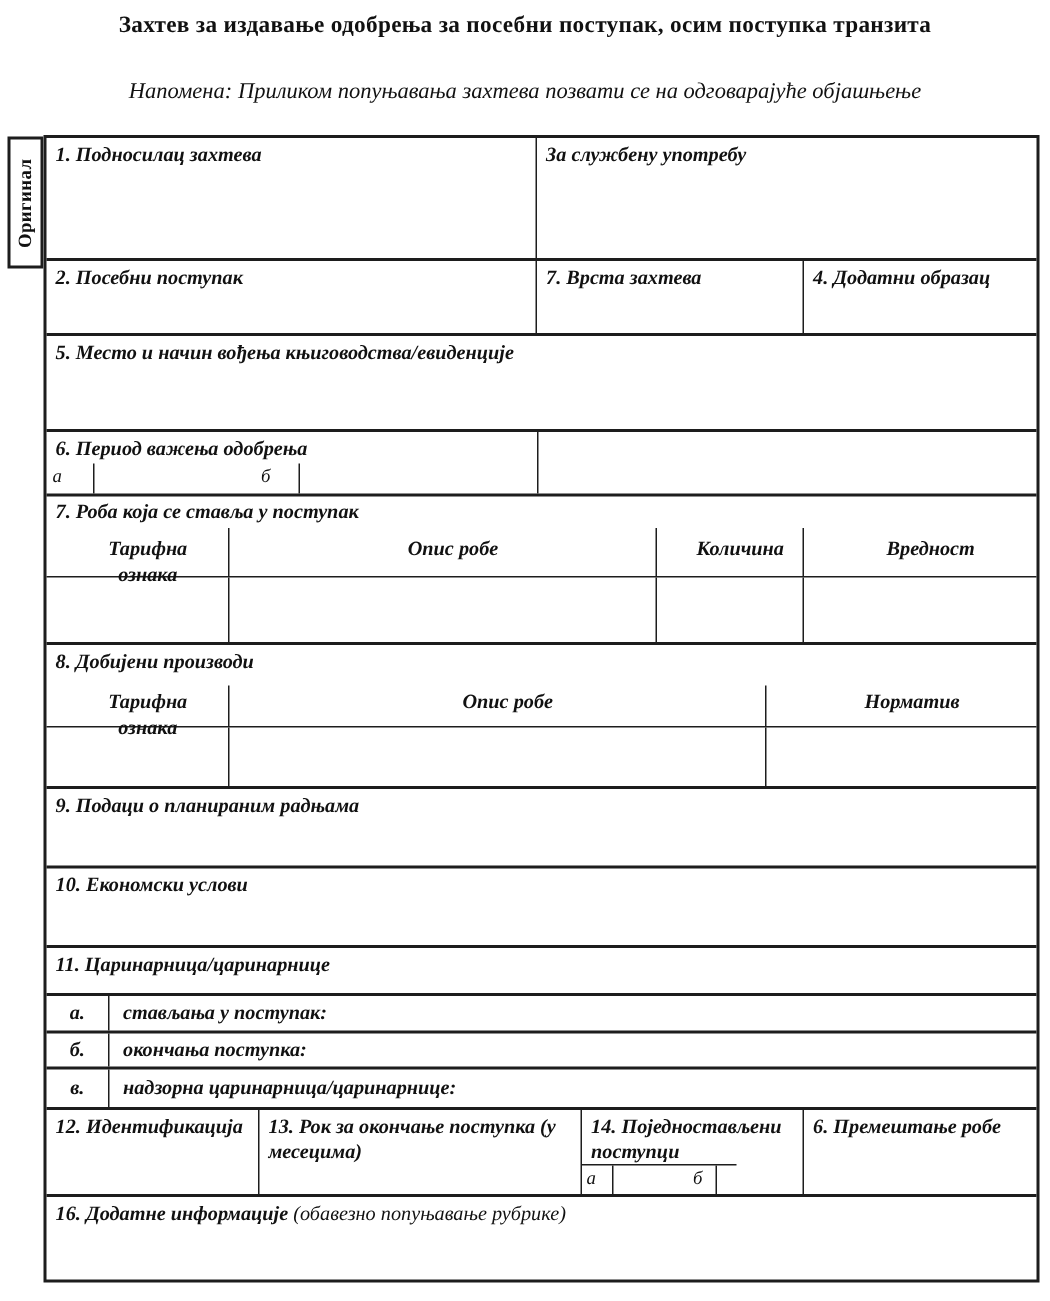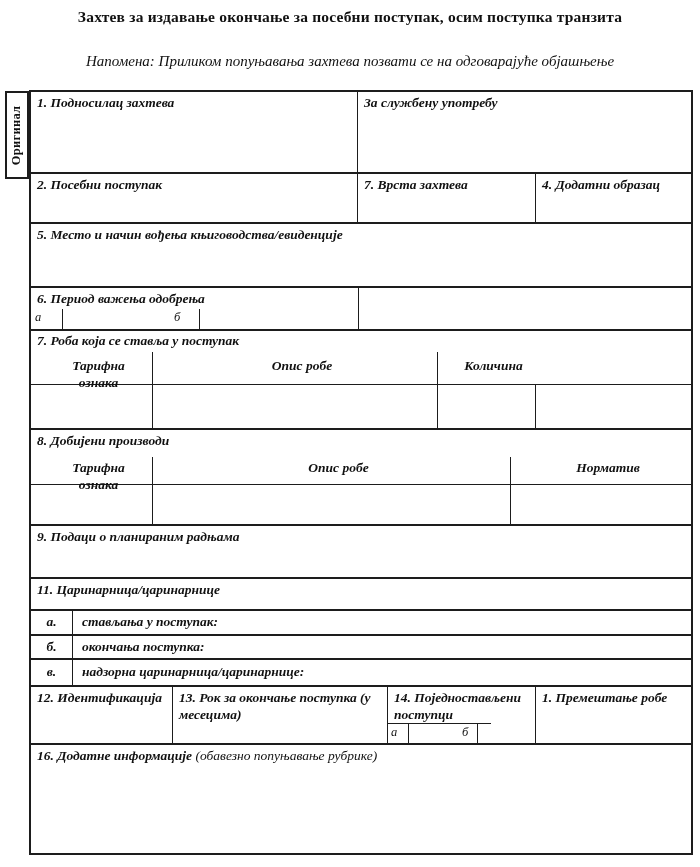"Захтев за издавање окончање за" div.title { text: окончање -> одобрења }
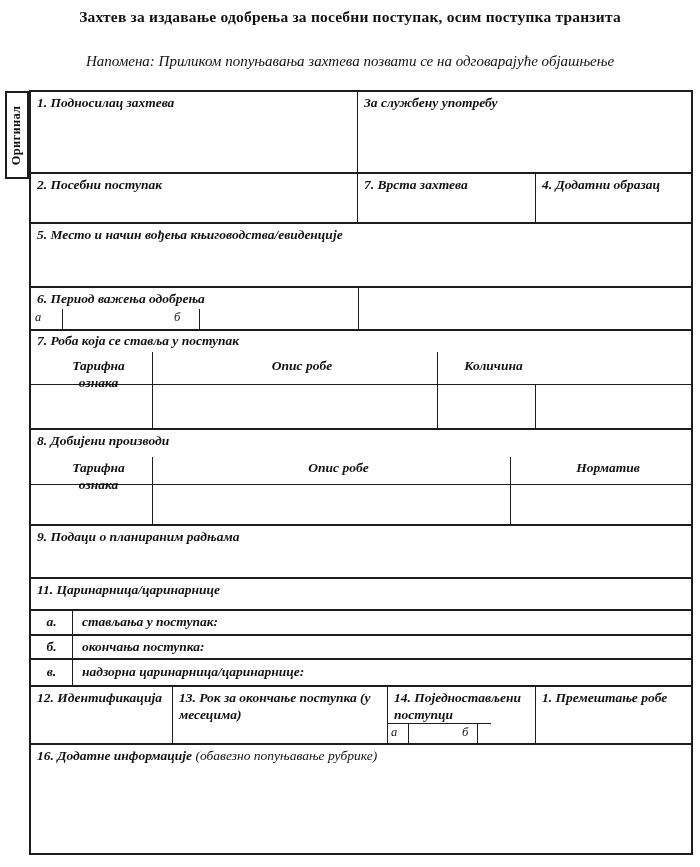"Вредност" div.cell { html: none -> <div>Вредност</div> }
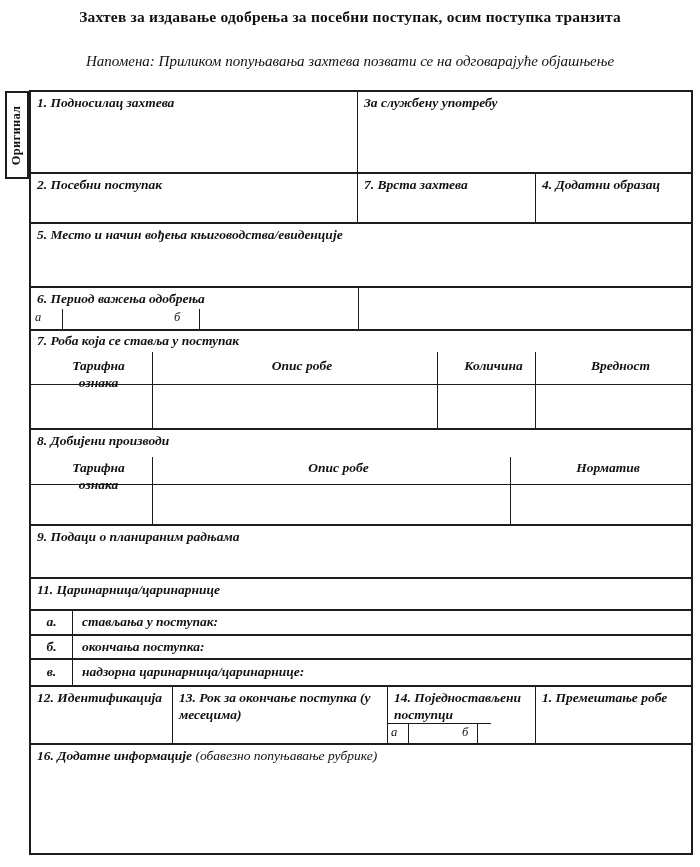"10. Економски услови" div.row { html: none -> <div> <div> <span>10. Економски услови</span> </div> </div> }
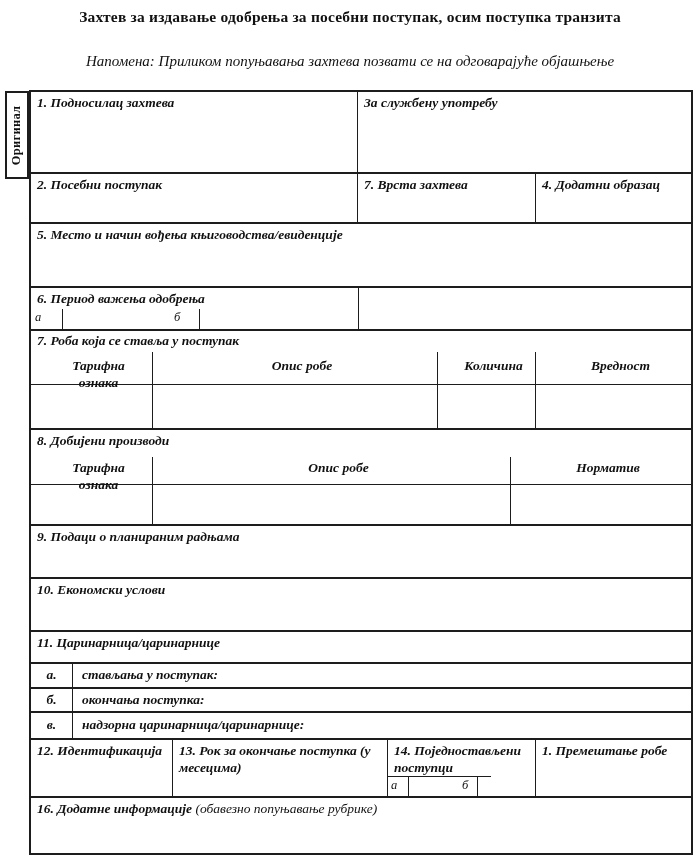"1. Премештање робе" span { text: 1 -> 6 }
